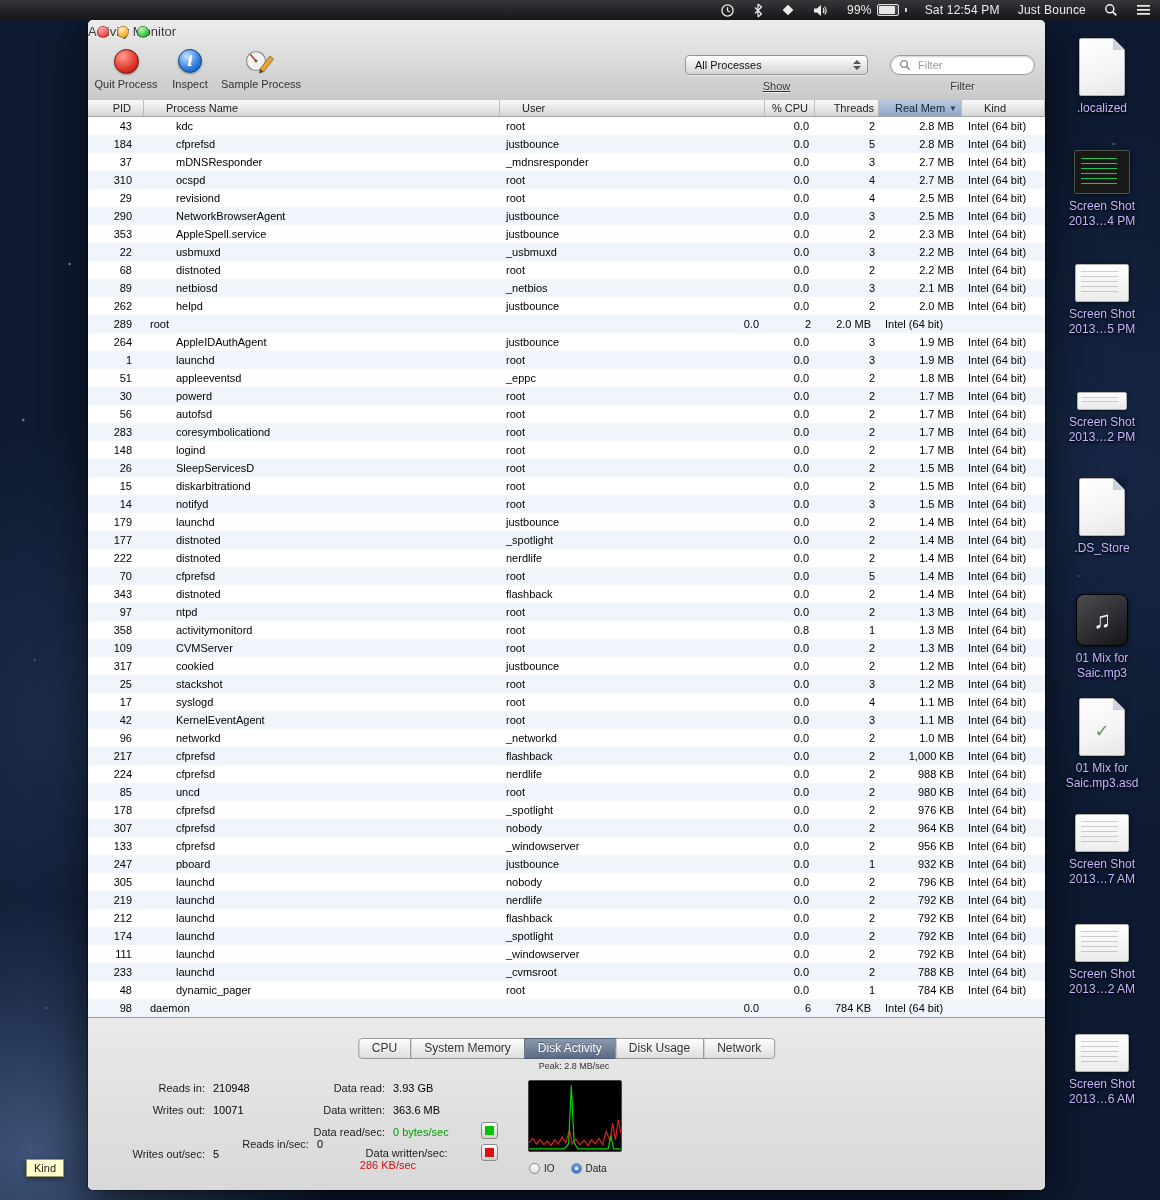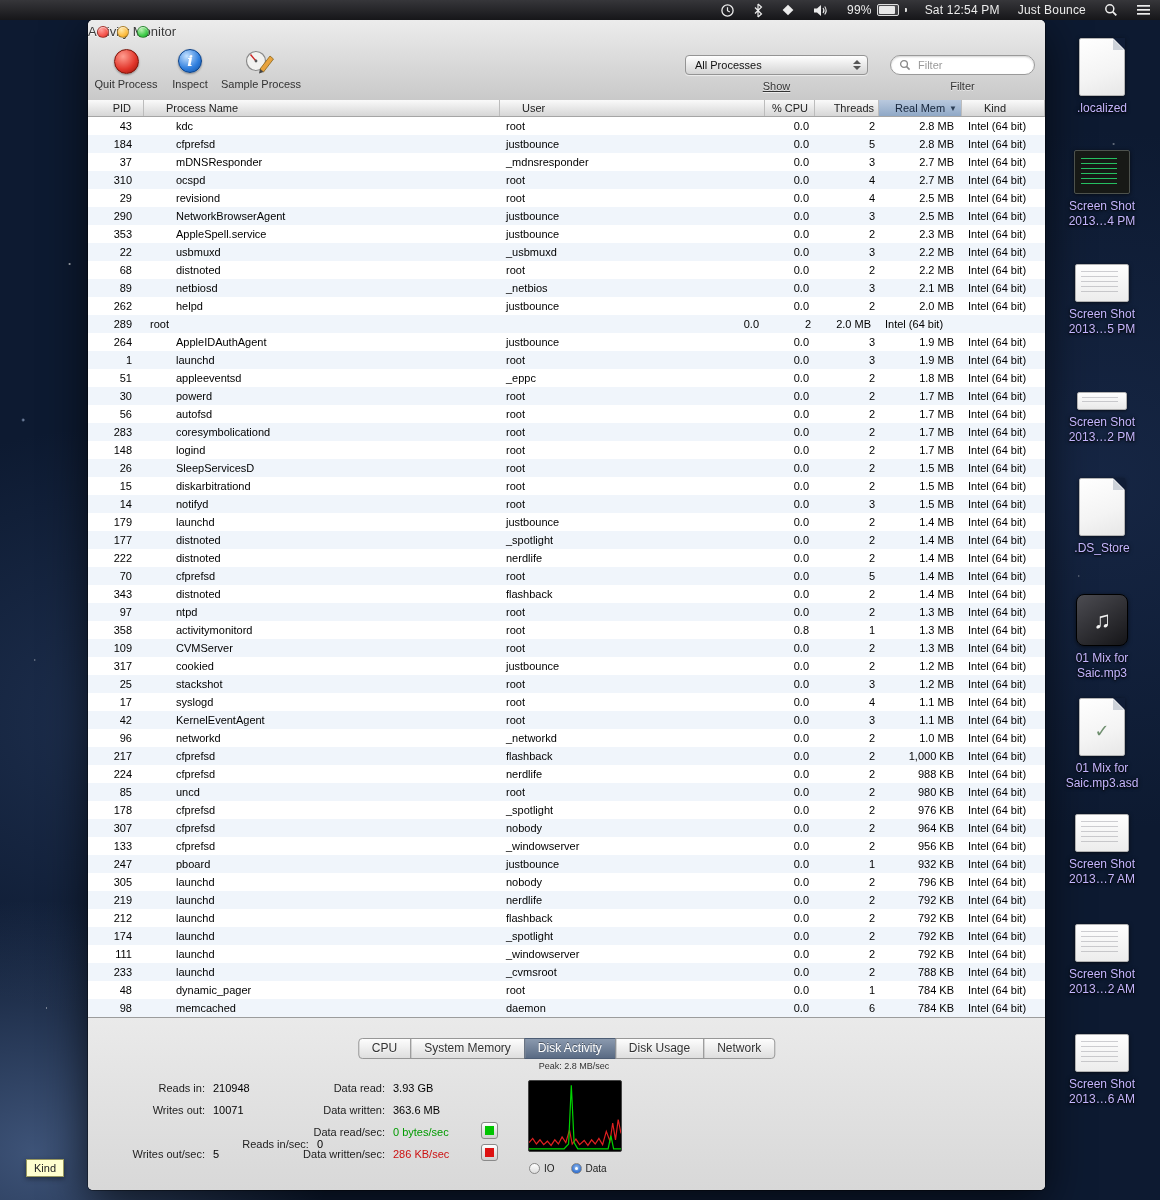"memcached" div.cell { html: <div>memcached</div> -> none }
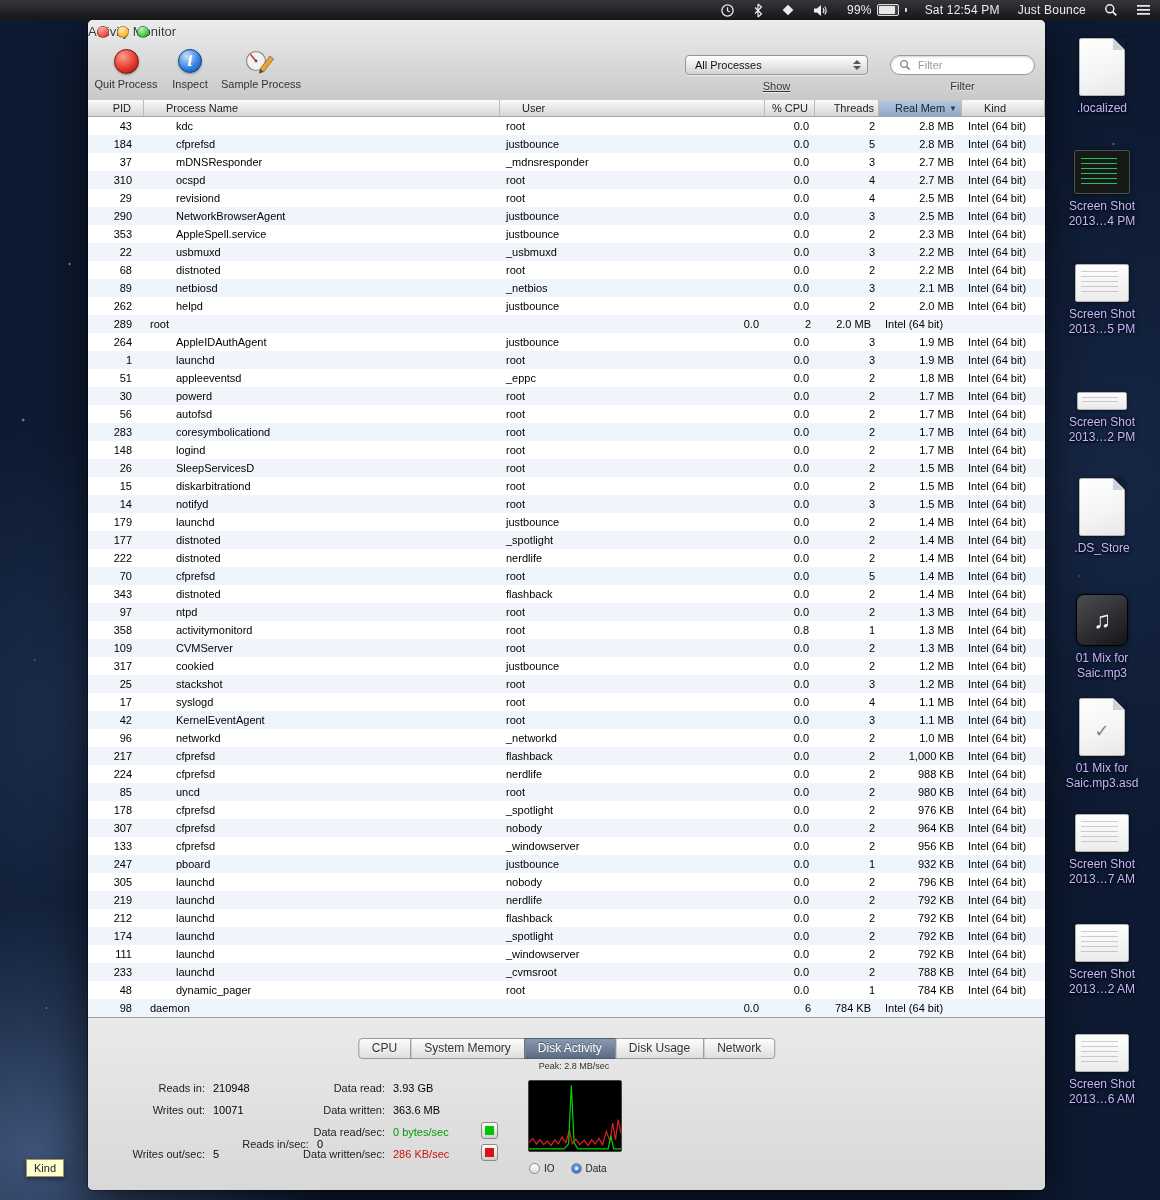"Data written/sec:" div.stat-row { flex-direction: none -> column }
